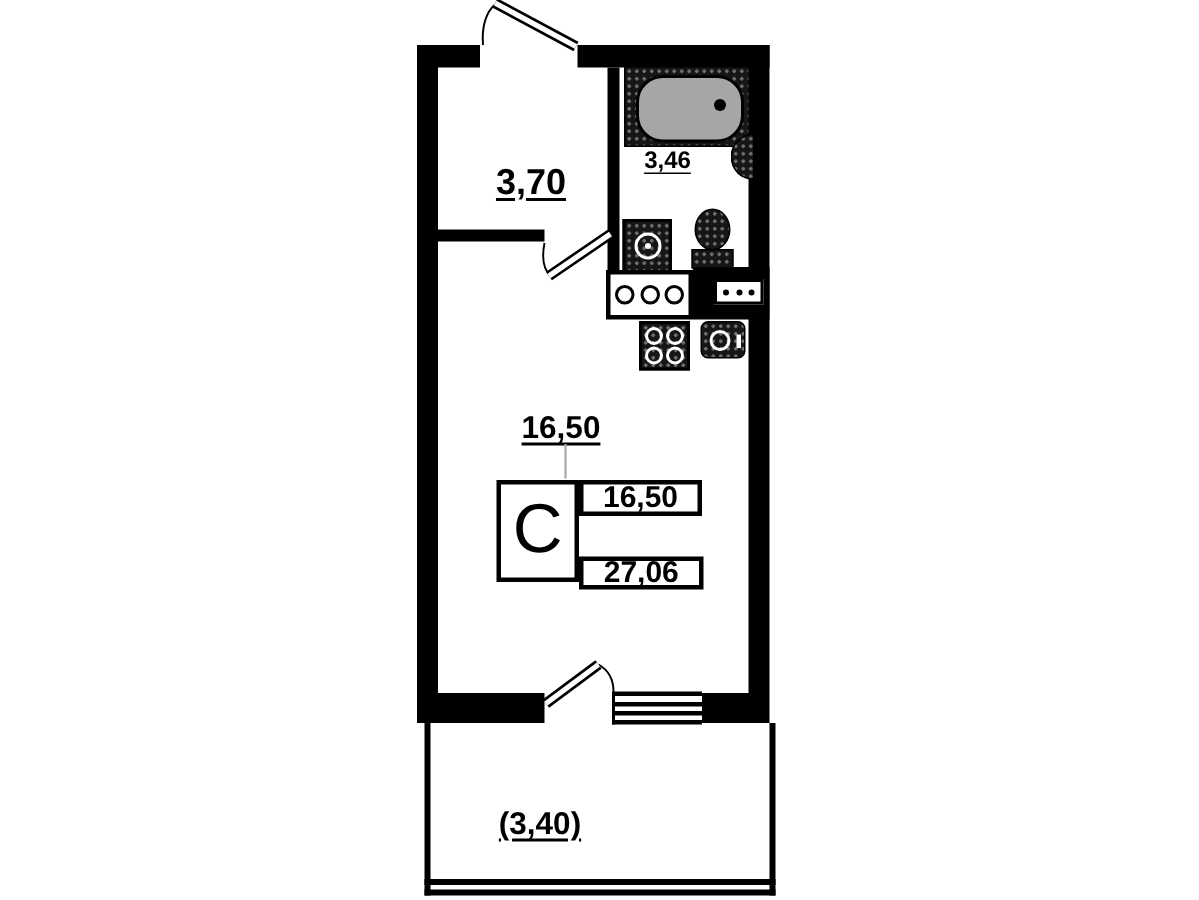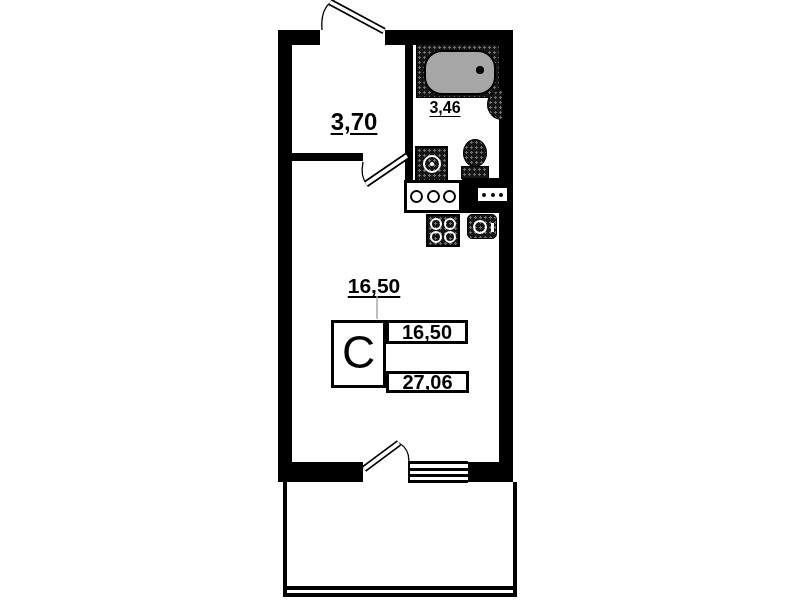"(3,40)" div.room-label { html: none -> <div>(3,40)</div> }
